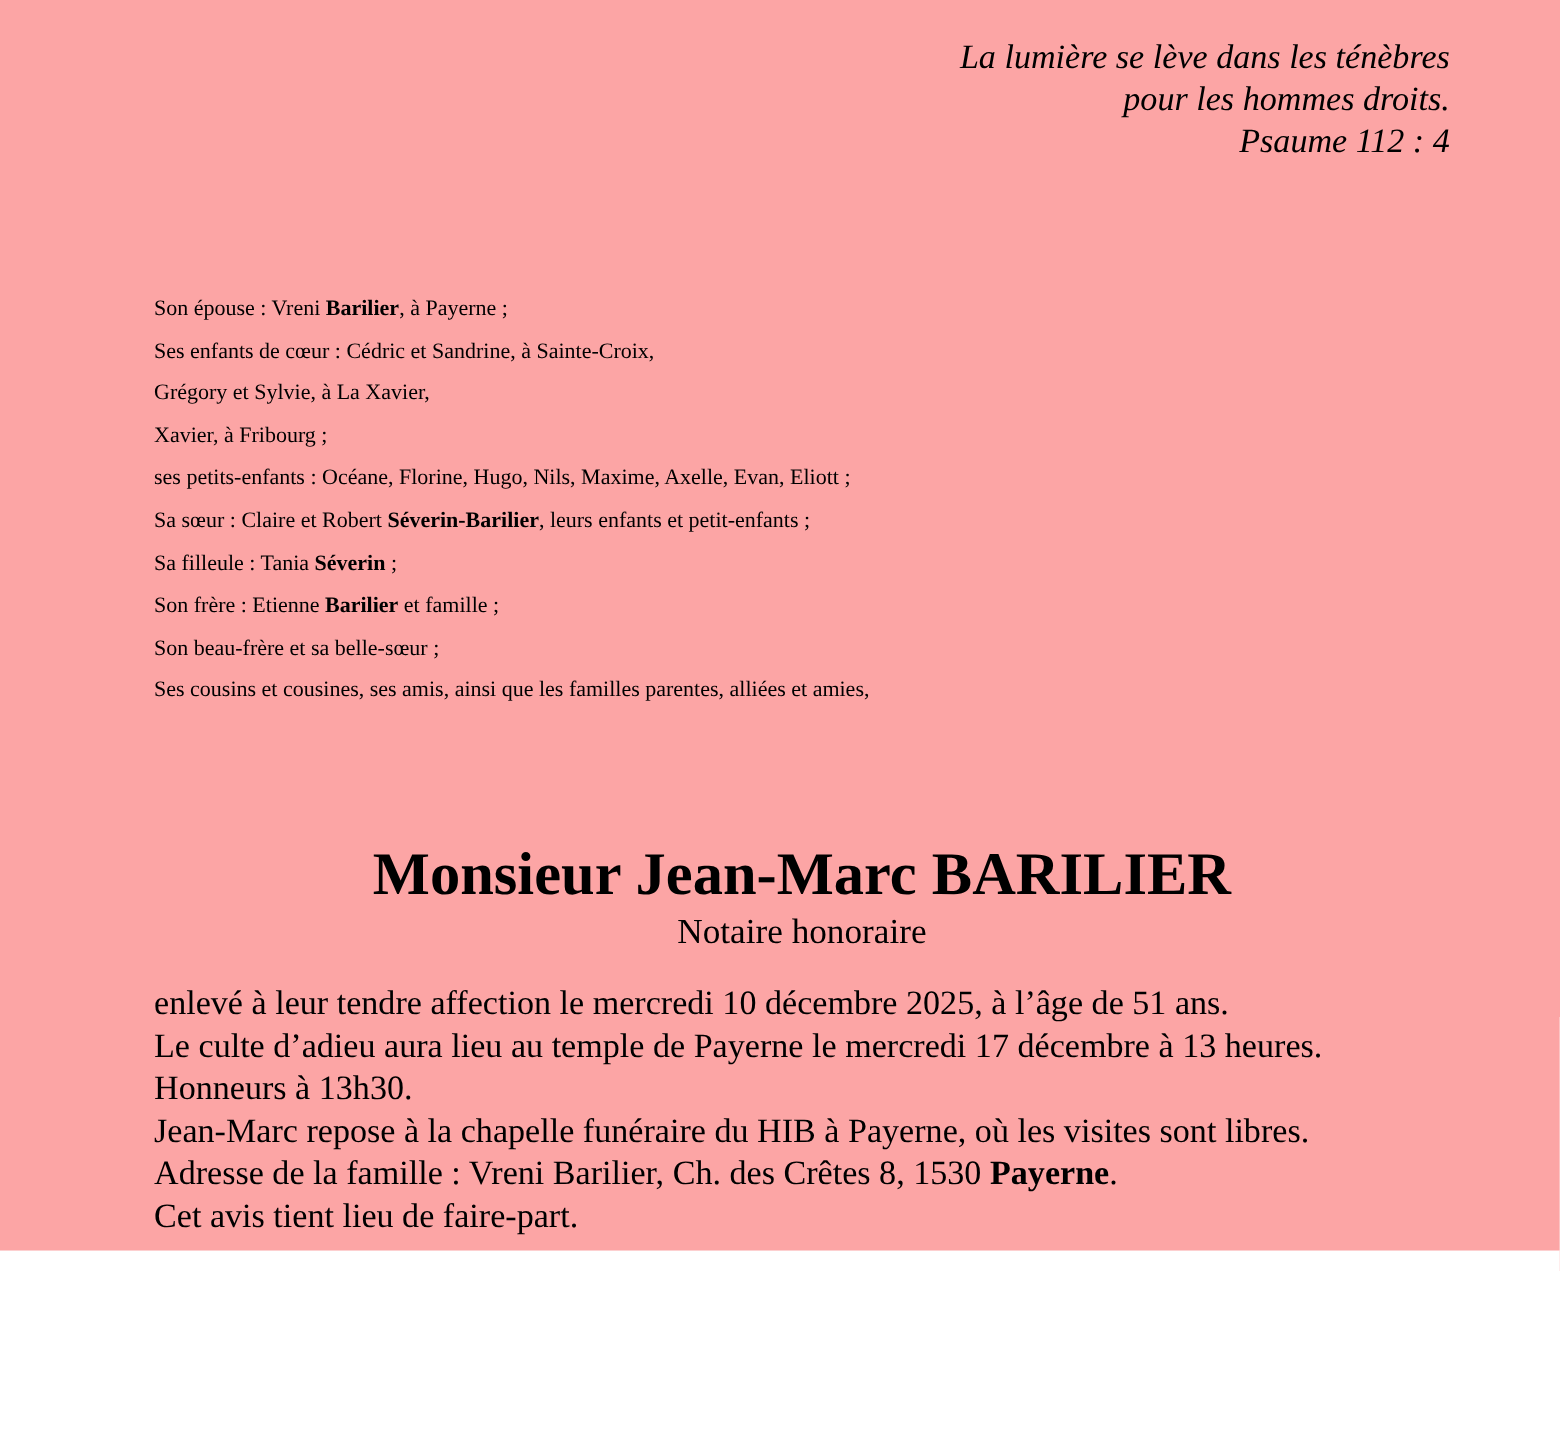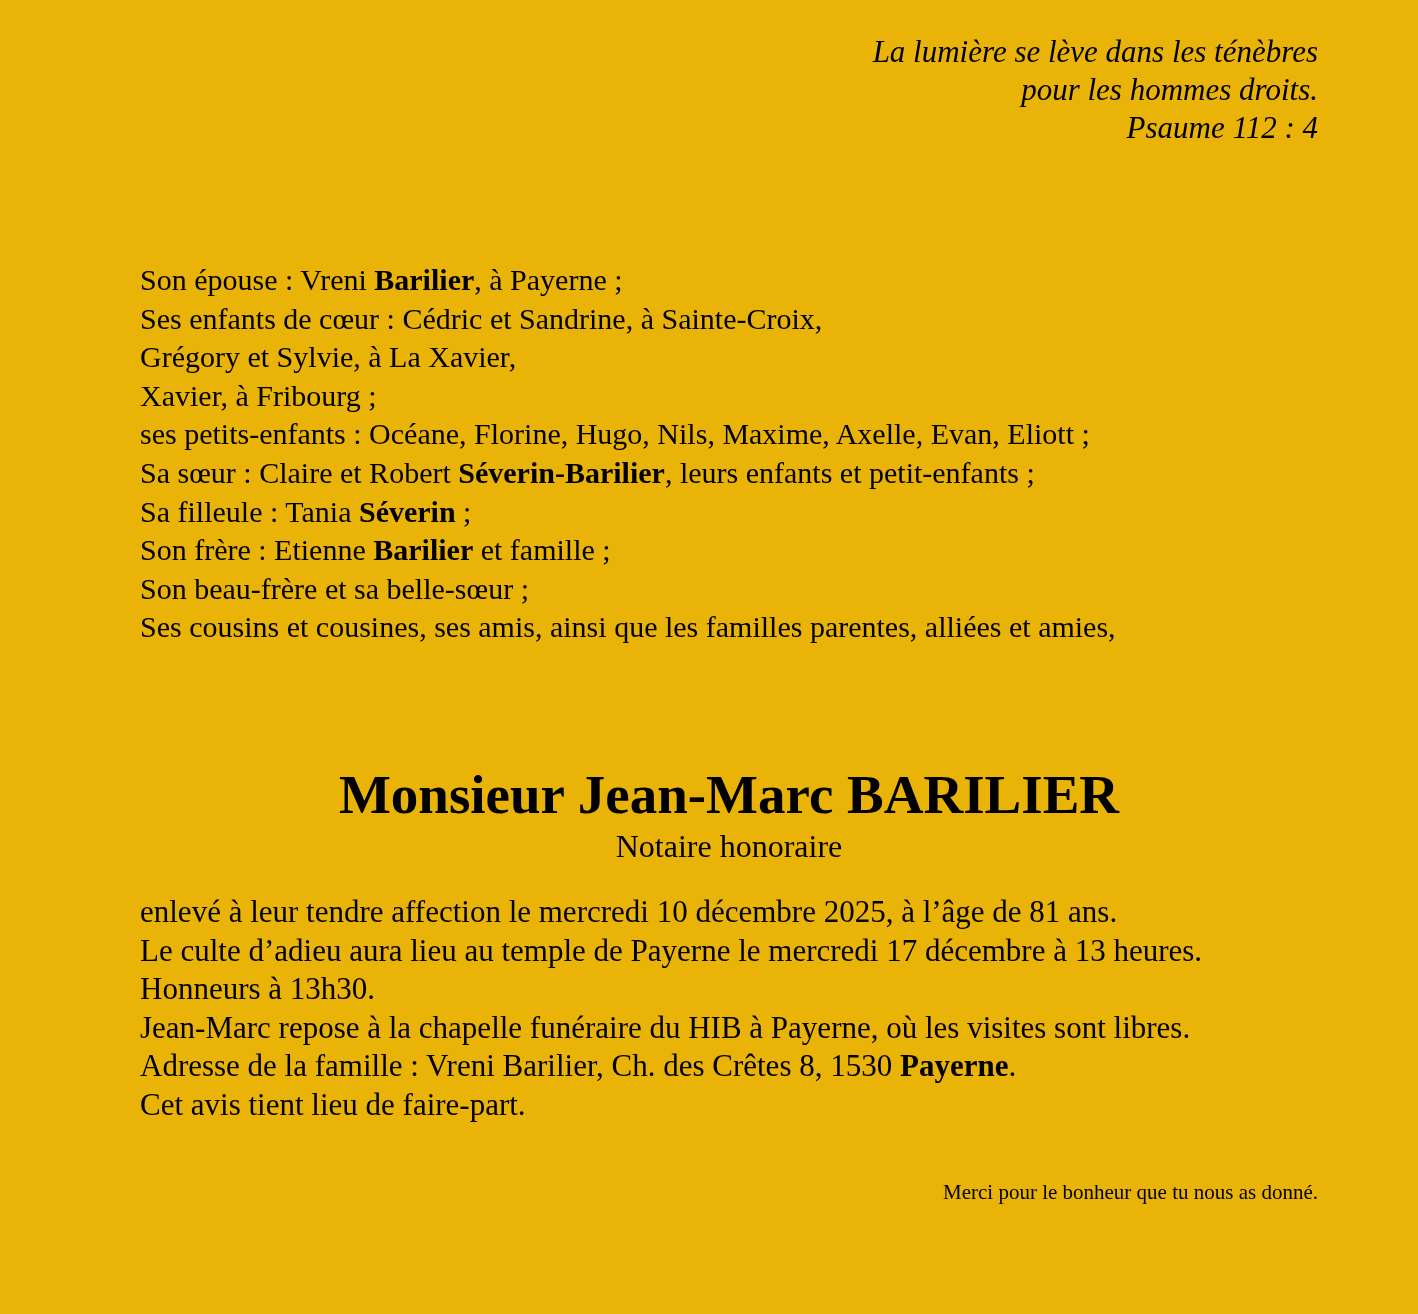"La lumière se lève dans" .page { background: #eab308 -> #fca5a5; height: 1314px -> 1137px }
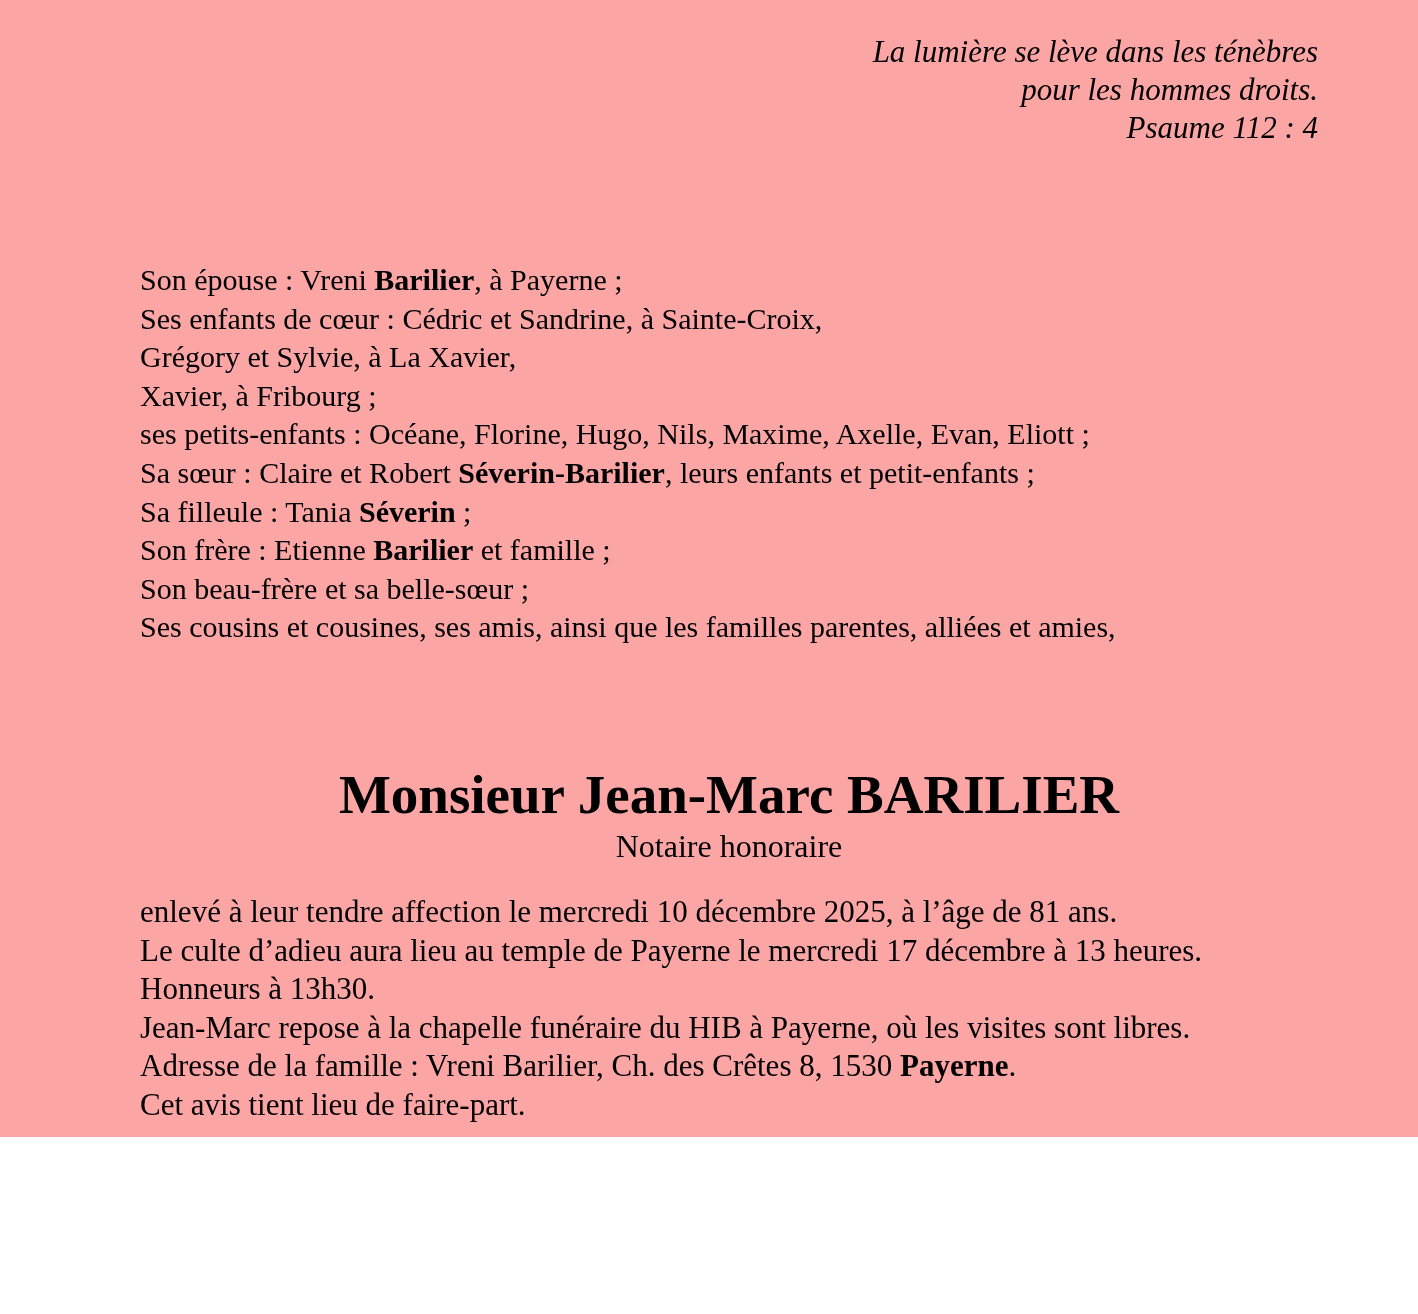"Son épouse : Vreni Barilier," .family-block { font-size: 30px -> 20px }
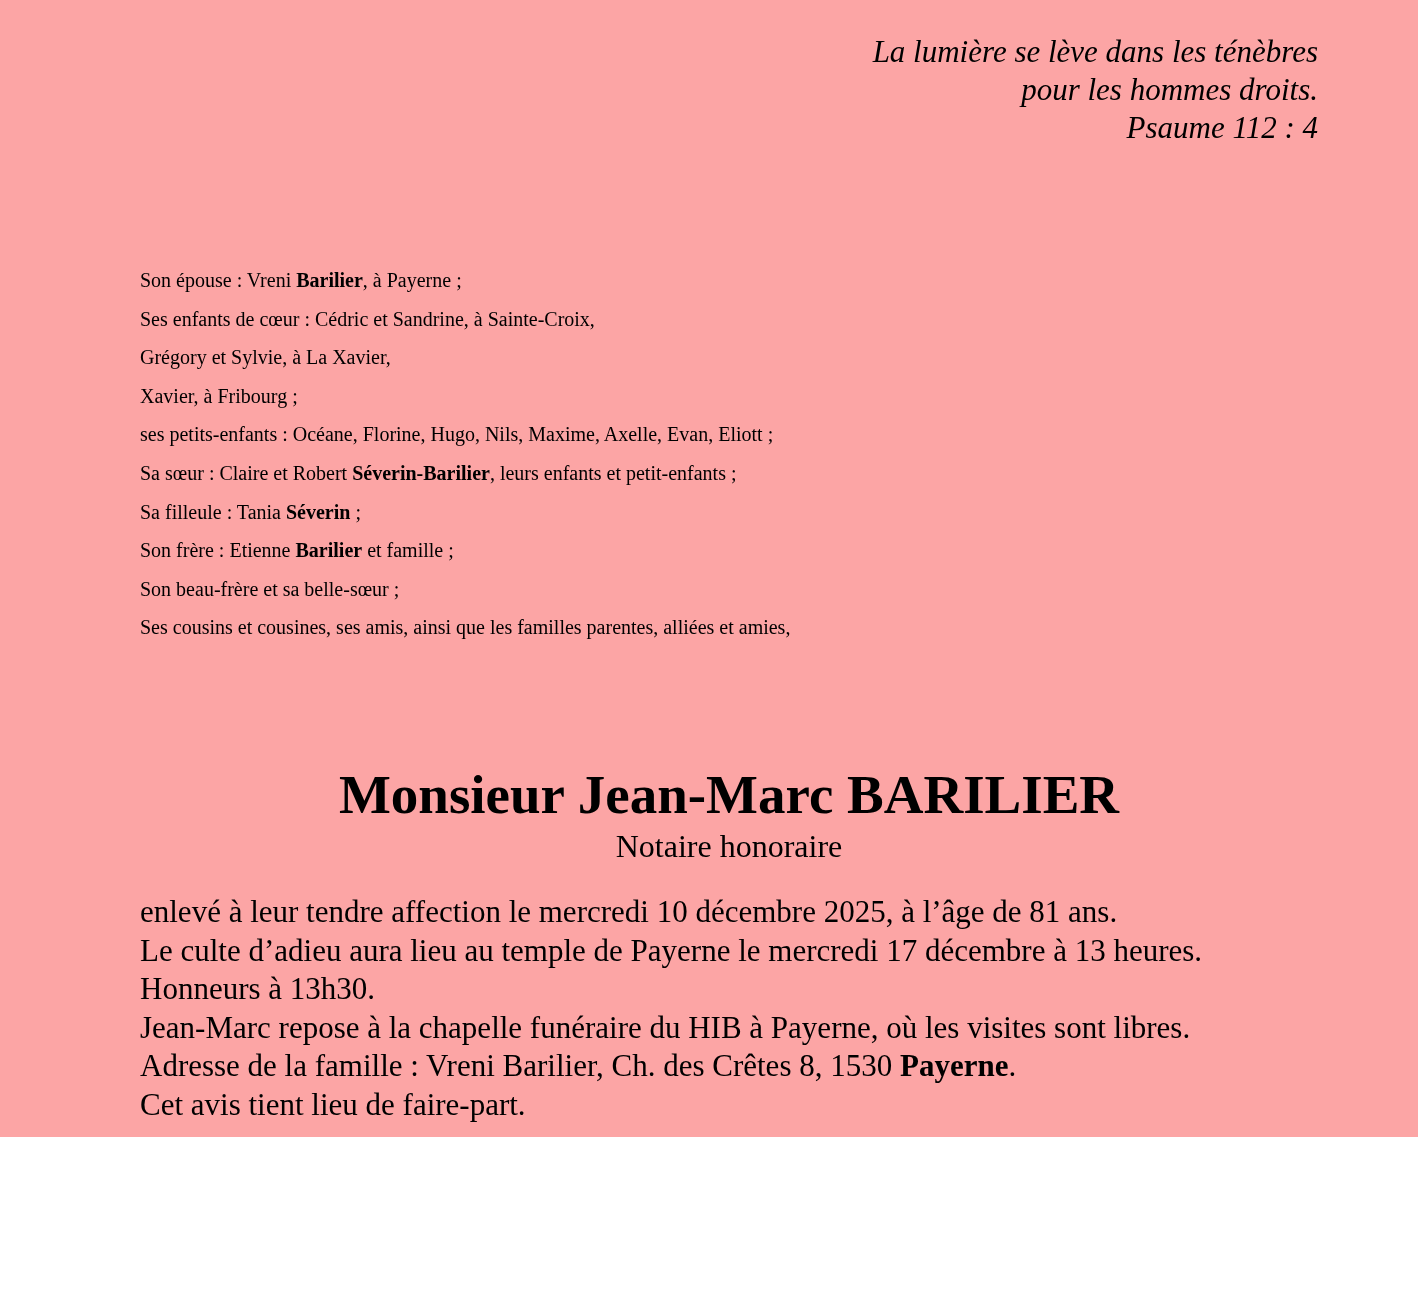"enlevé à leur tendre affection" span { text: 81 -> 51 }
